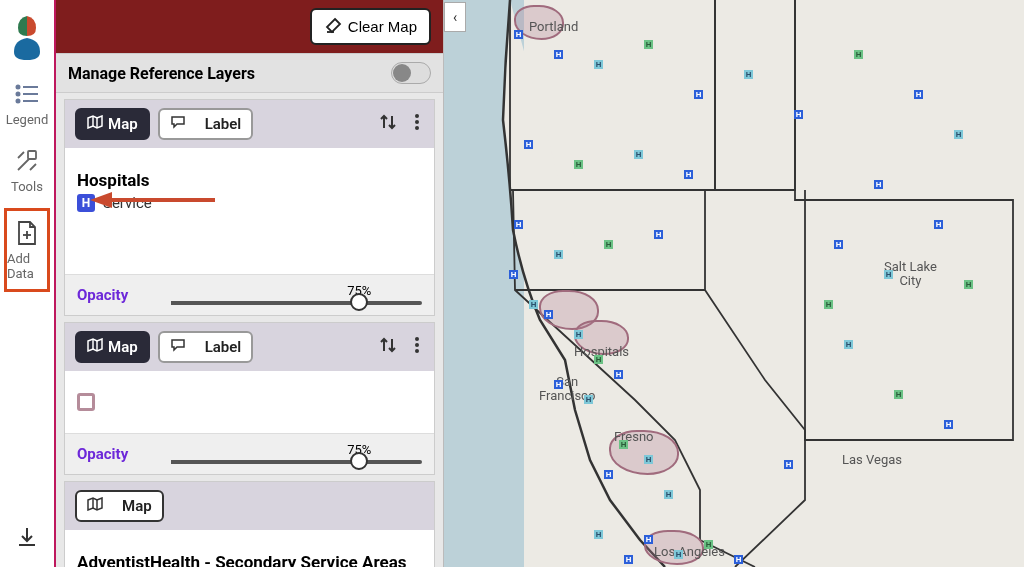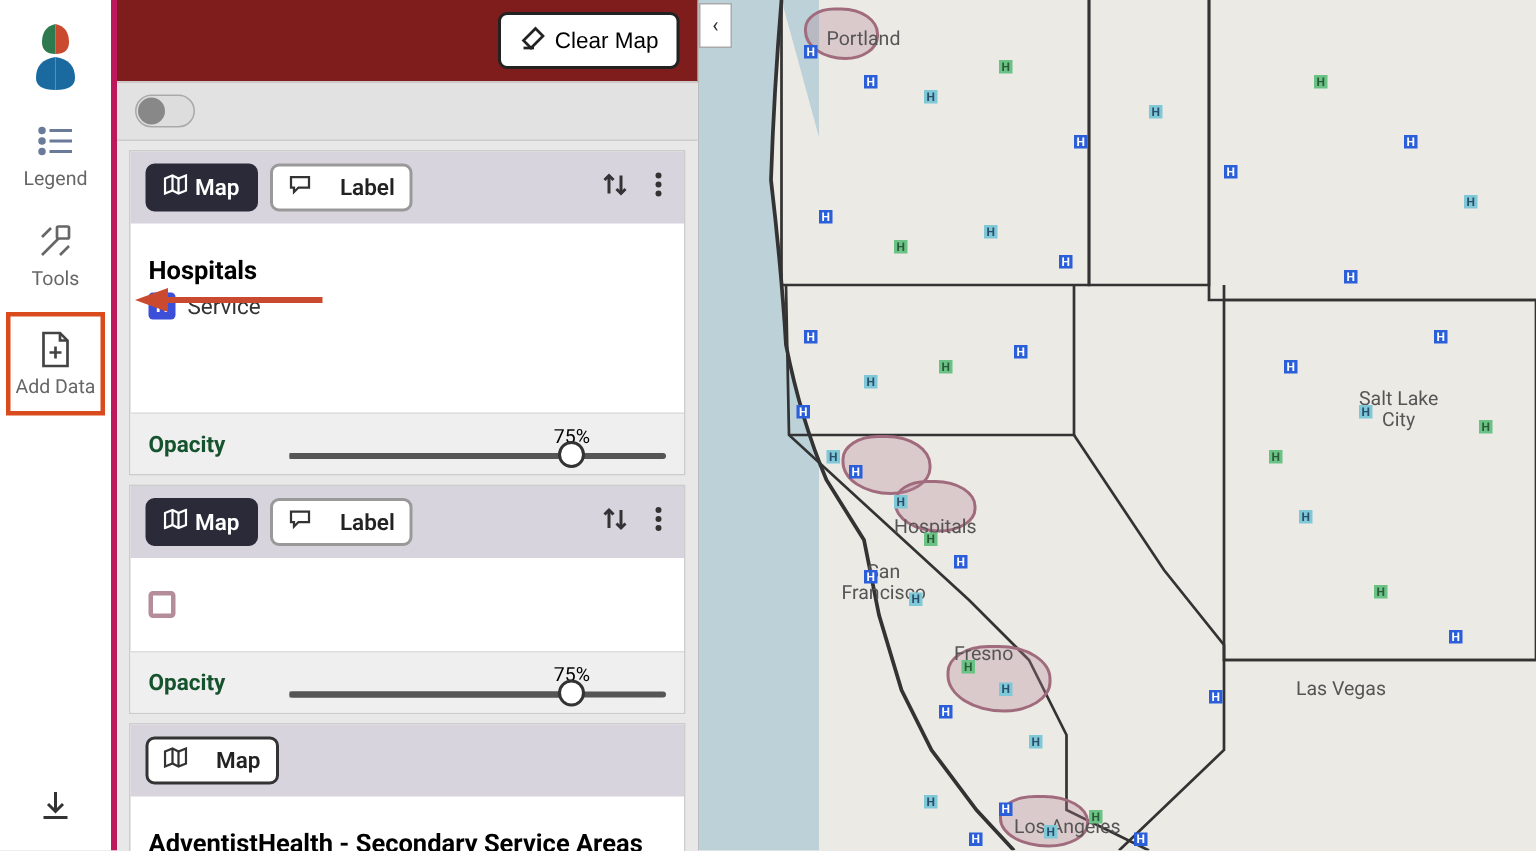"Manage Reference Layers" span.panel-header-title { html: none -> <span>Manage Reference Layers</span> }
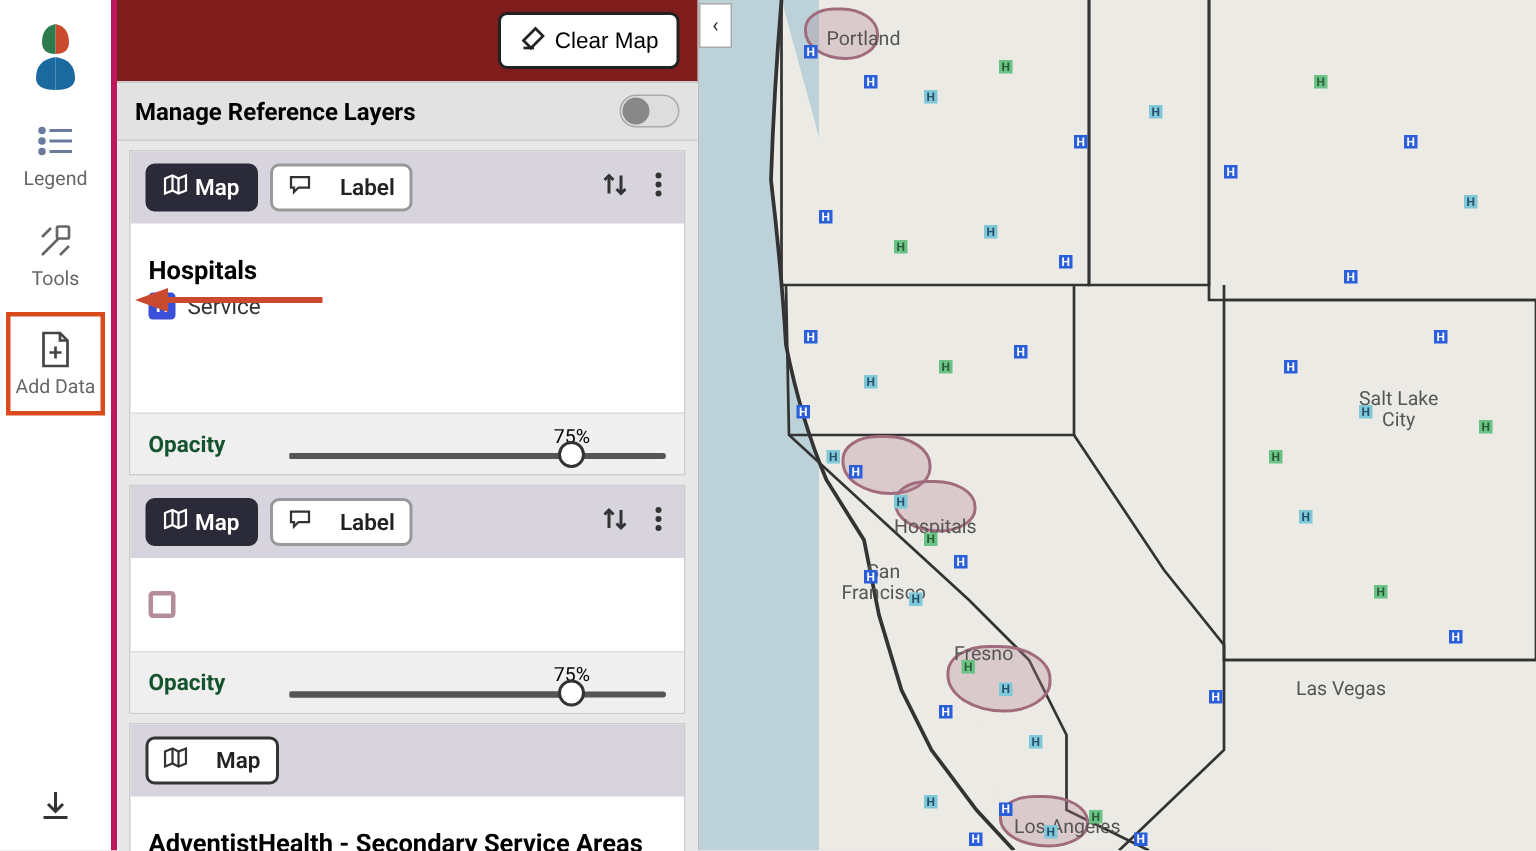"Legend" .nav-rail { border-right: 4px solid #be185d -> 2px solid #be185d; width: 78px -> 56px }
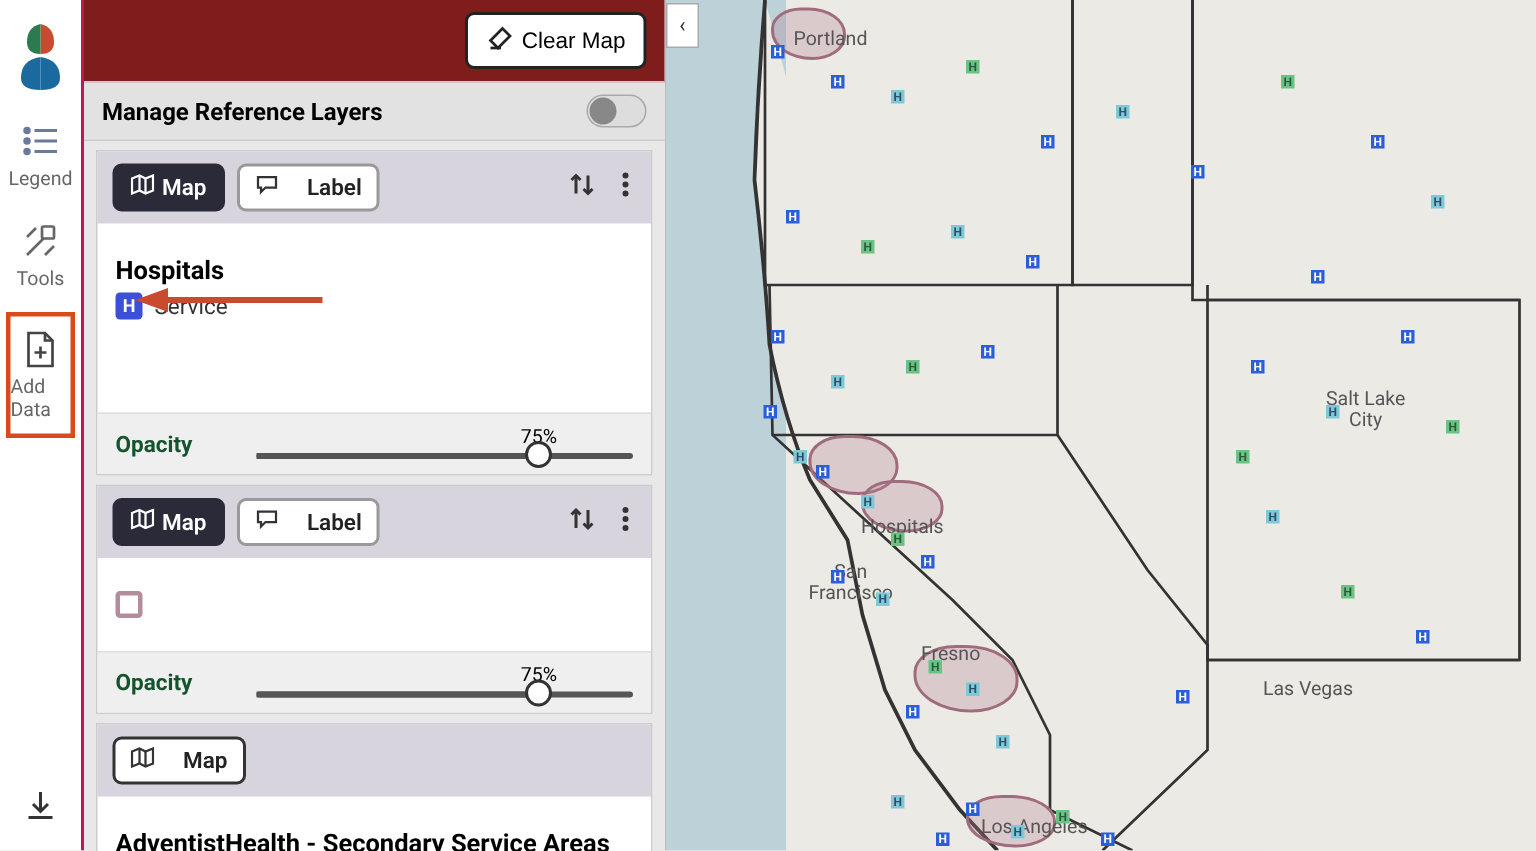"Opacity" .opacity-label { color: #14532d -> #6d28d9 }
